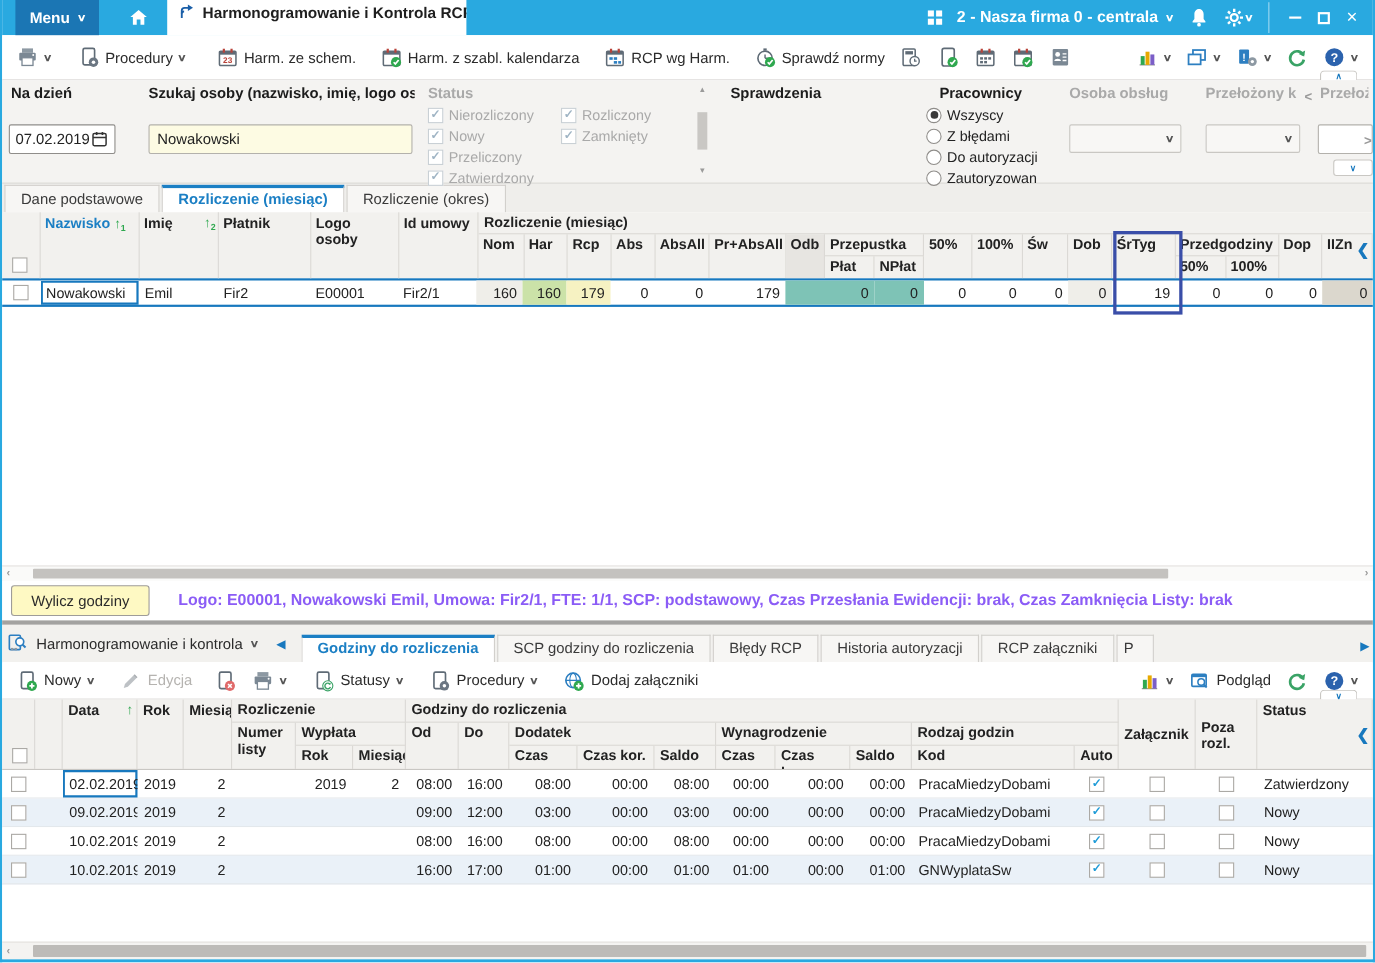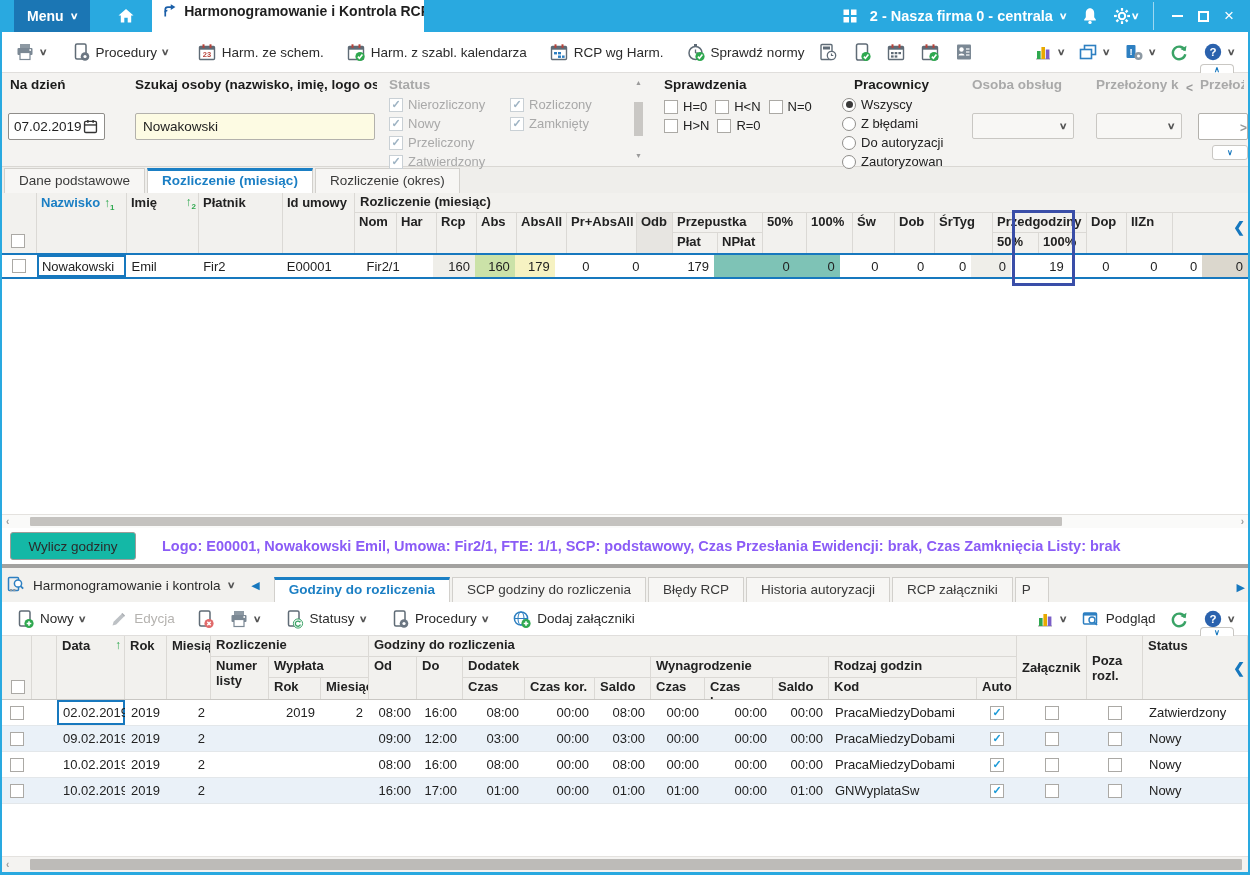"H=0" div.chkrow { html: <div> <label> <span></span> <span>H=0</span> </label> <label> <span></span> <span>H&lt;N</span> </label> <label> <span></span> <span>N=0</span> </label> <label> <span></span> <span>H&gt;N</span> </label> <label> <span></span> <span>R=0</span> </label> </div> -> none }
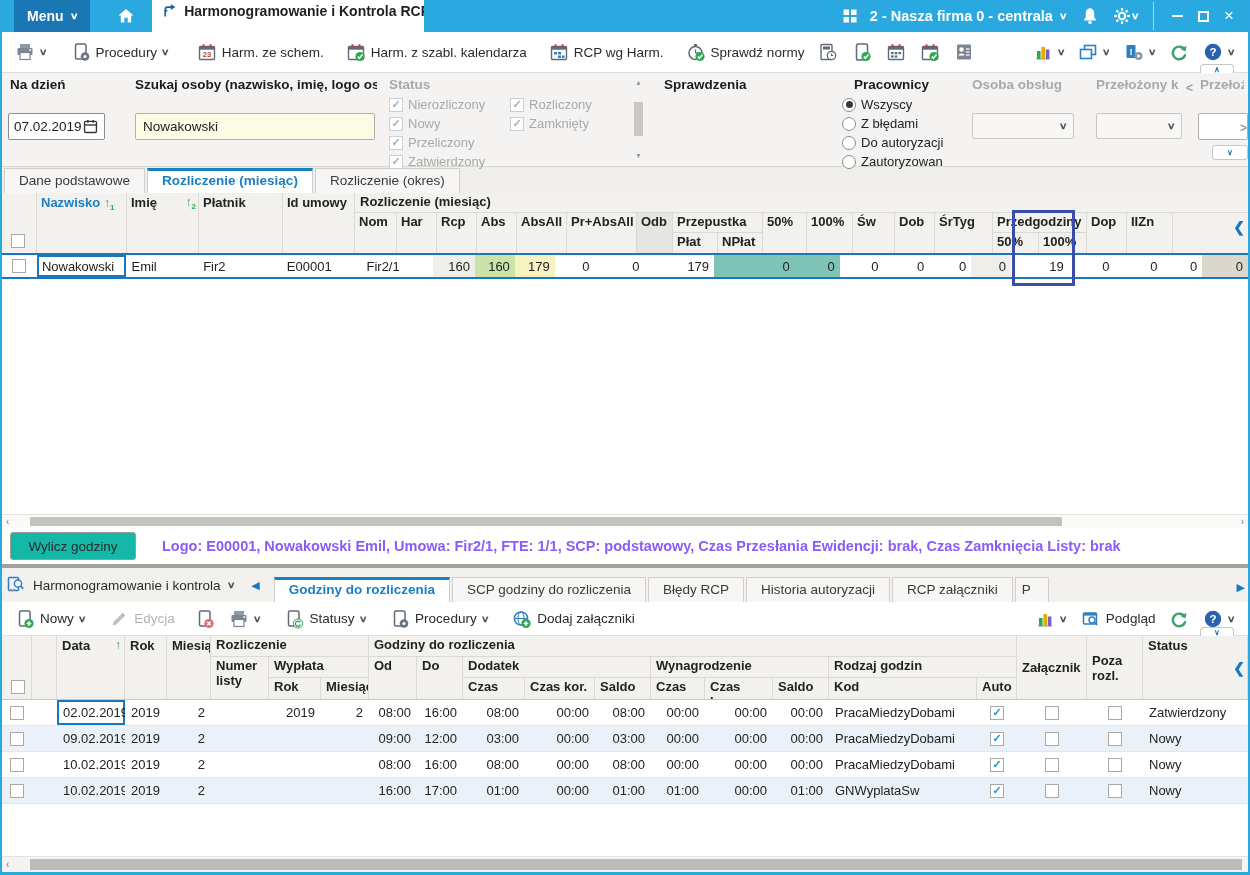"Logo osoby" div.hcell { html: none -> <div><span>Logo osoby</span></div> }
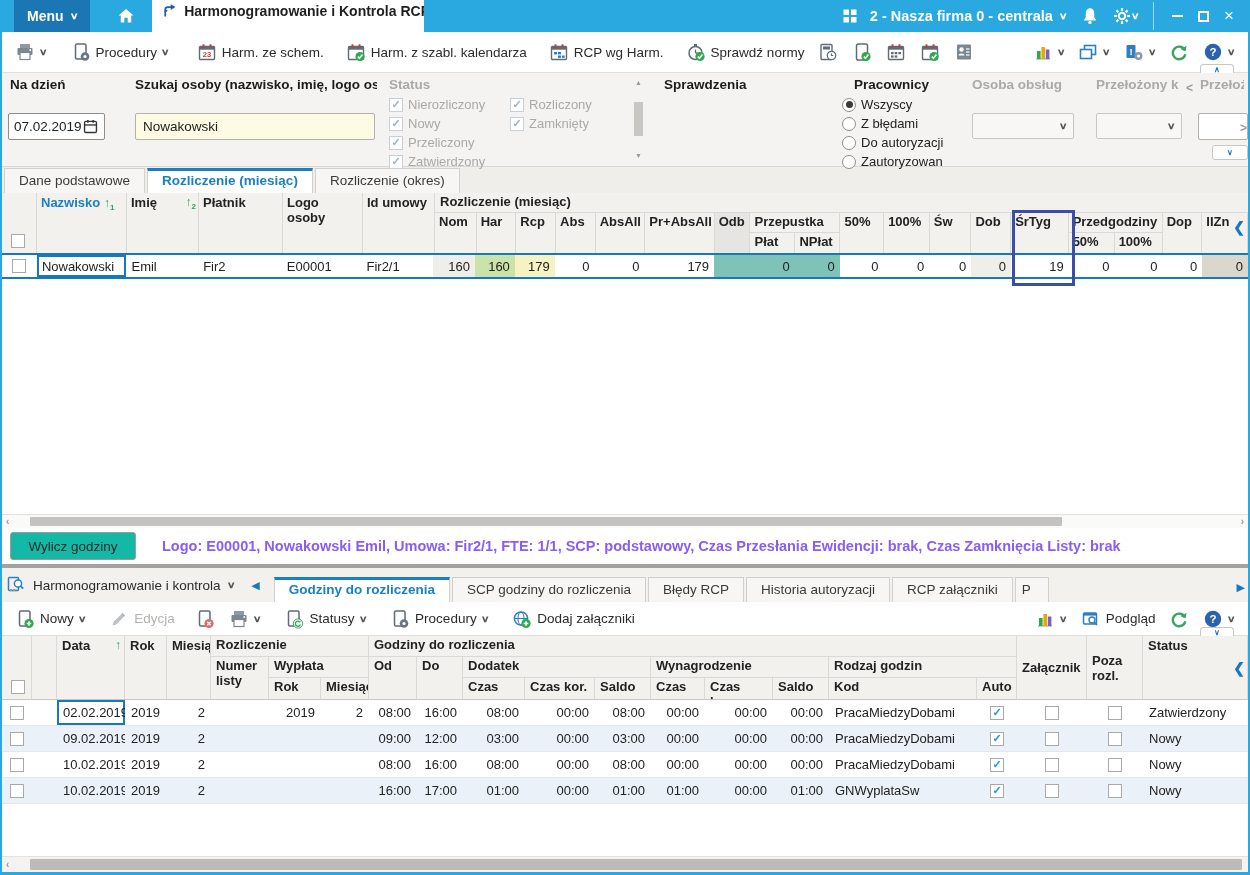"Wylicz godziny" .wylicz { background: #14b8a6 -> #fef9c3 }
